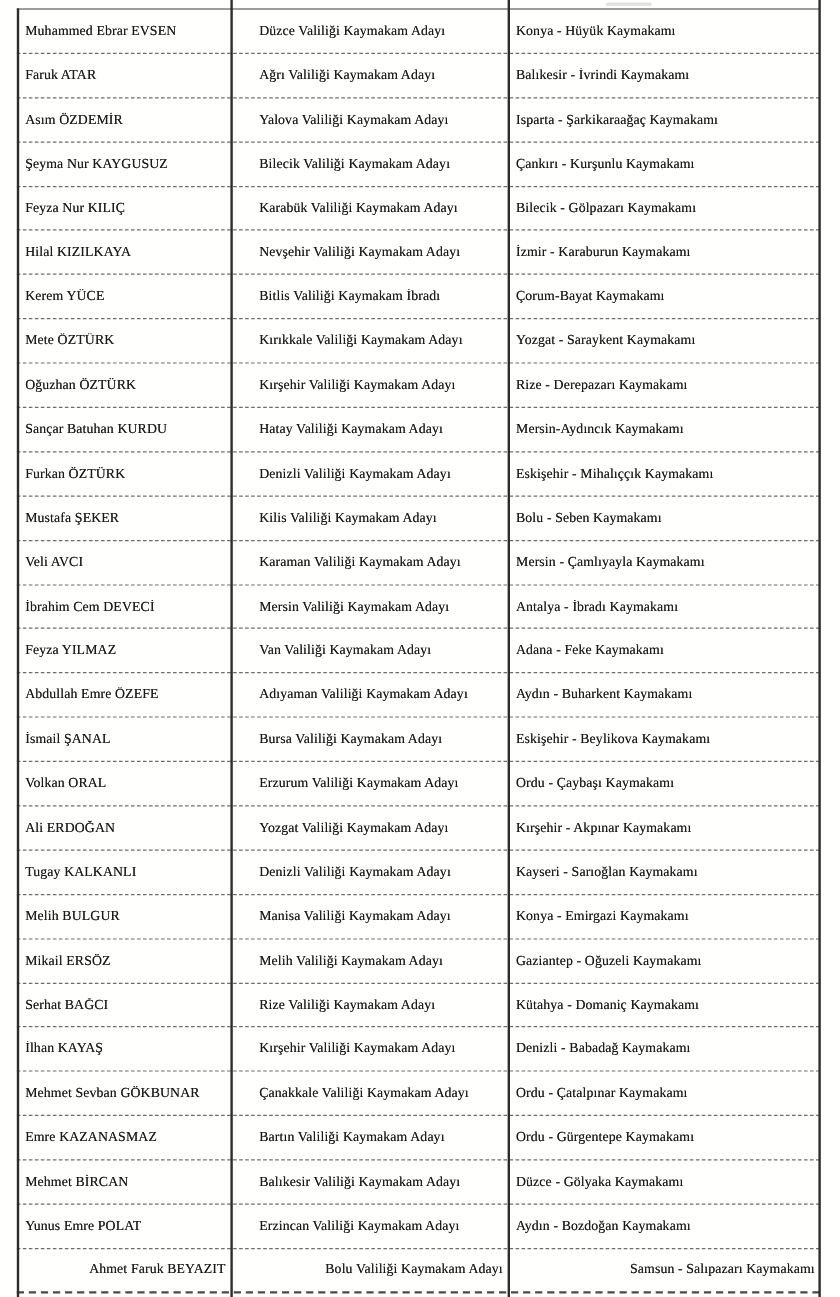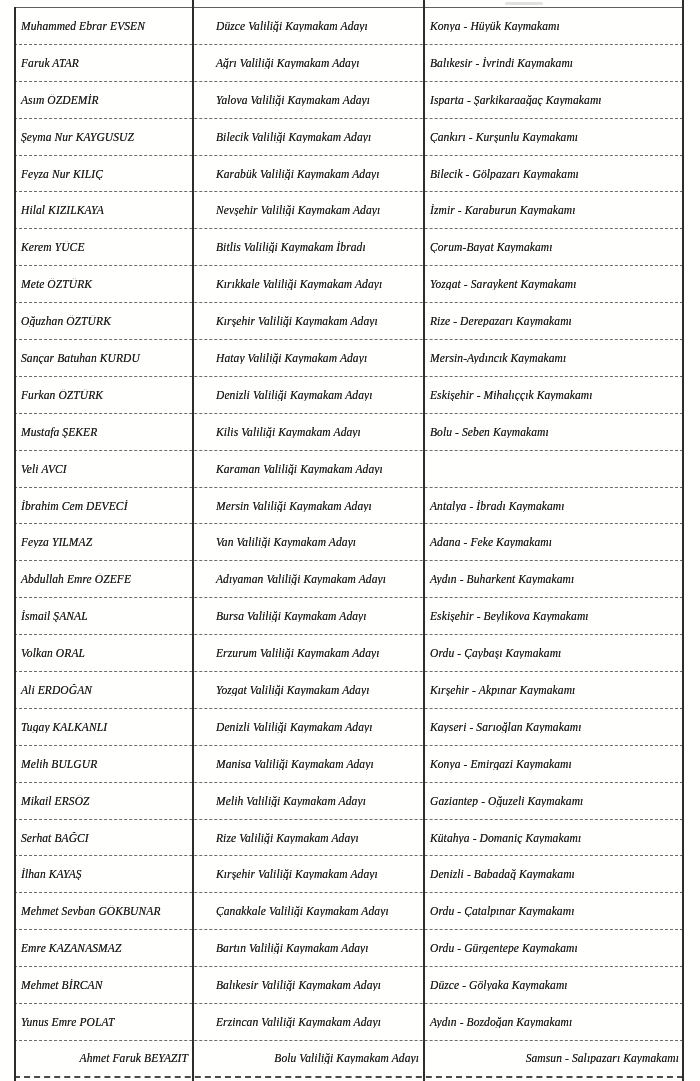"Muhammed Ebrar EVSEN" .rows { font-style: italic -> none }
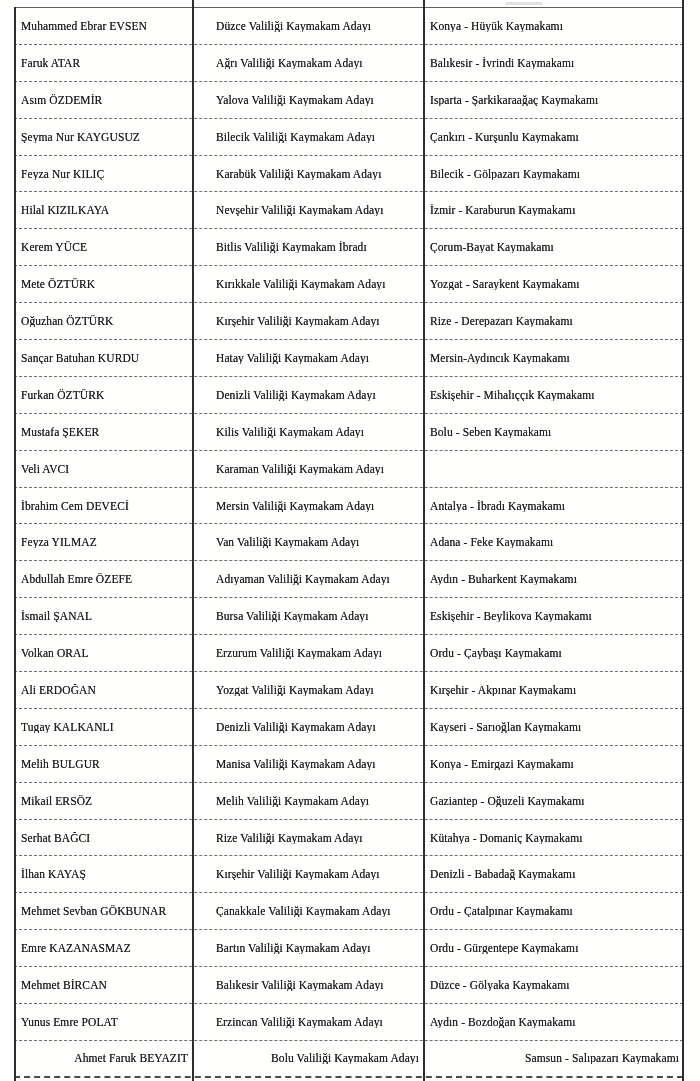"Mersin - Çamlıyayla Kaymakamı" div.cell { html: none -> <div>Mersin - Çamlıyayla Kaymakamı</div> }
